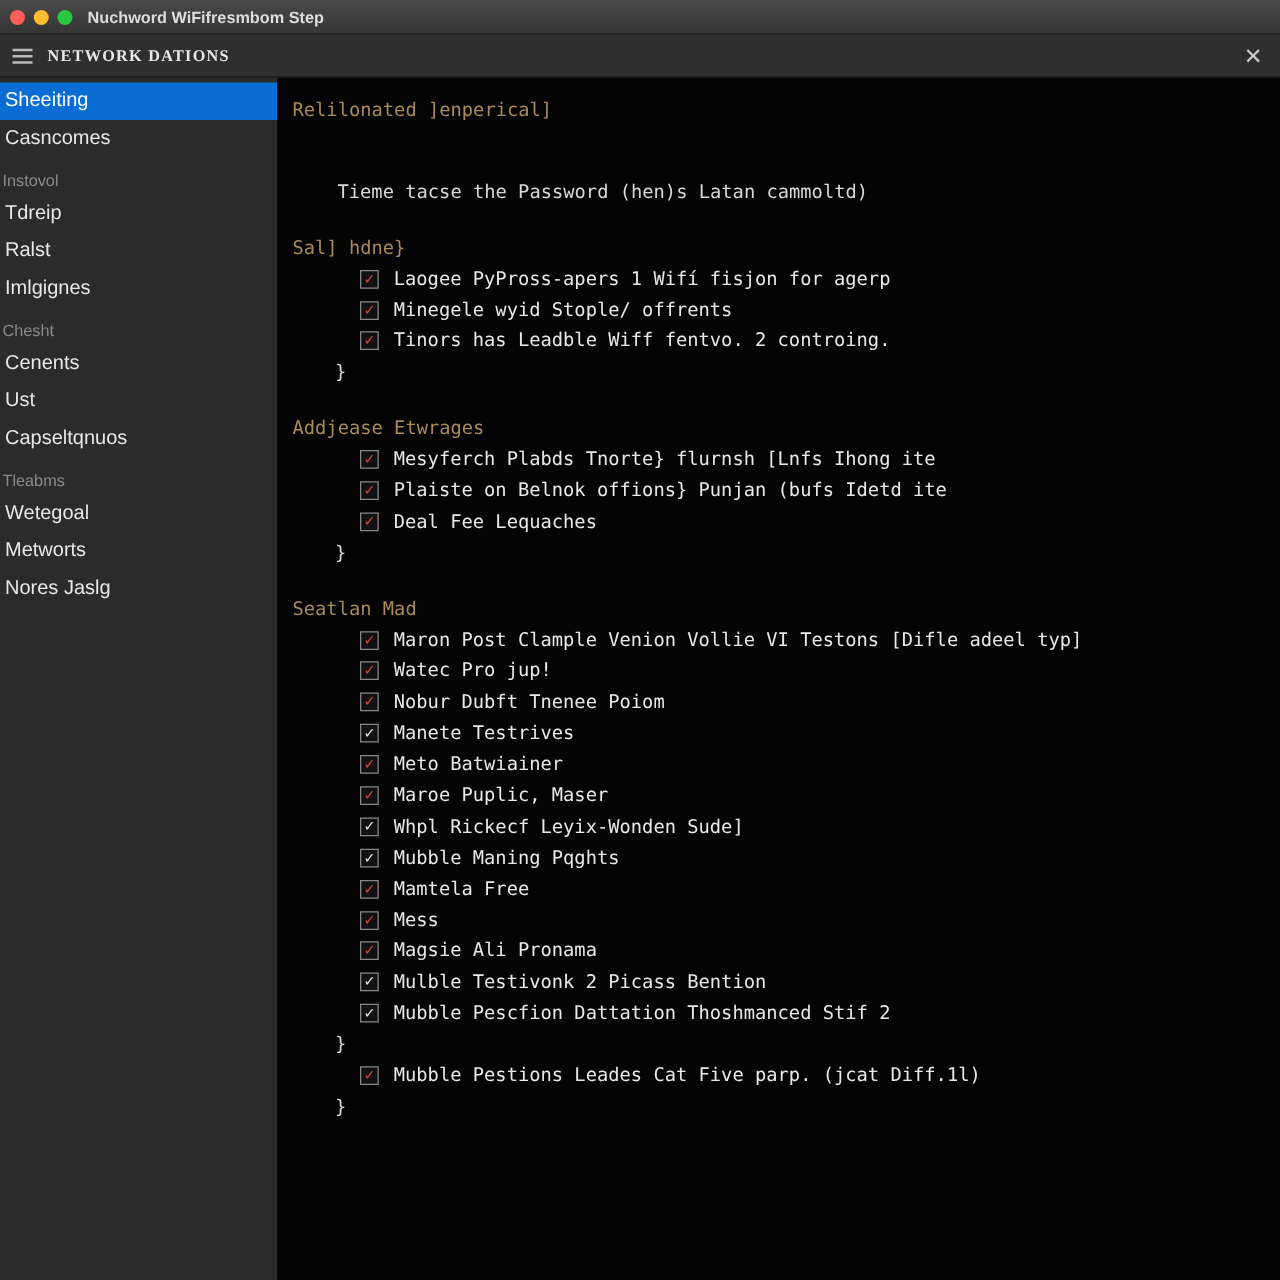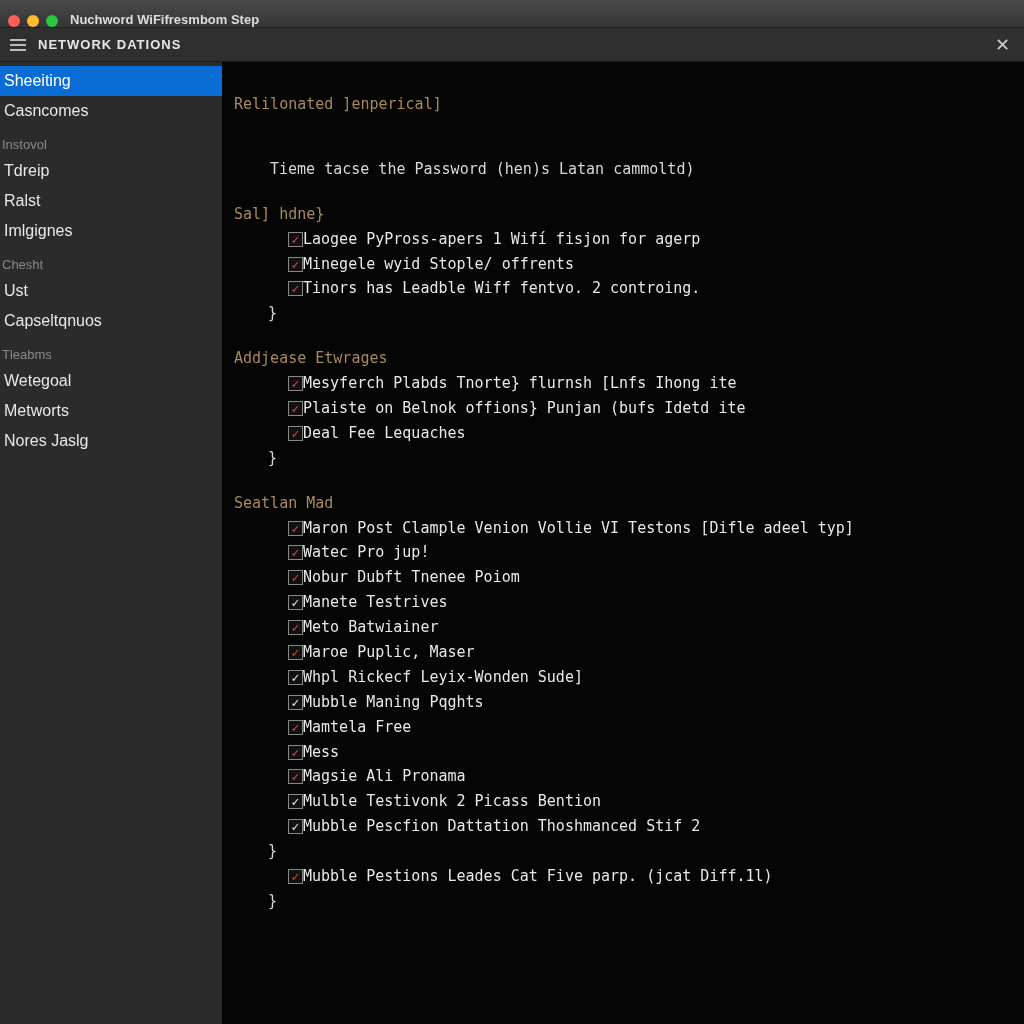"Nuchword WiFifresmbom Step" .titlebar { align-items: flex-end -> center }
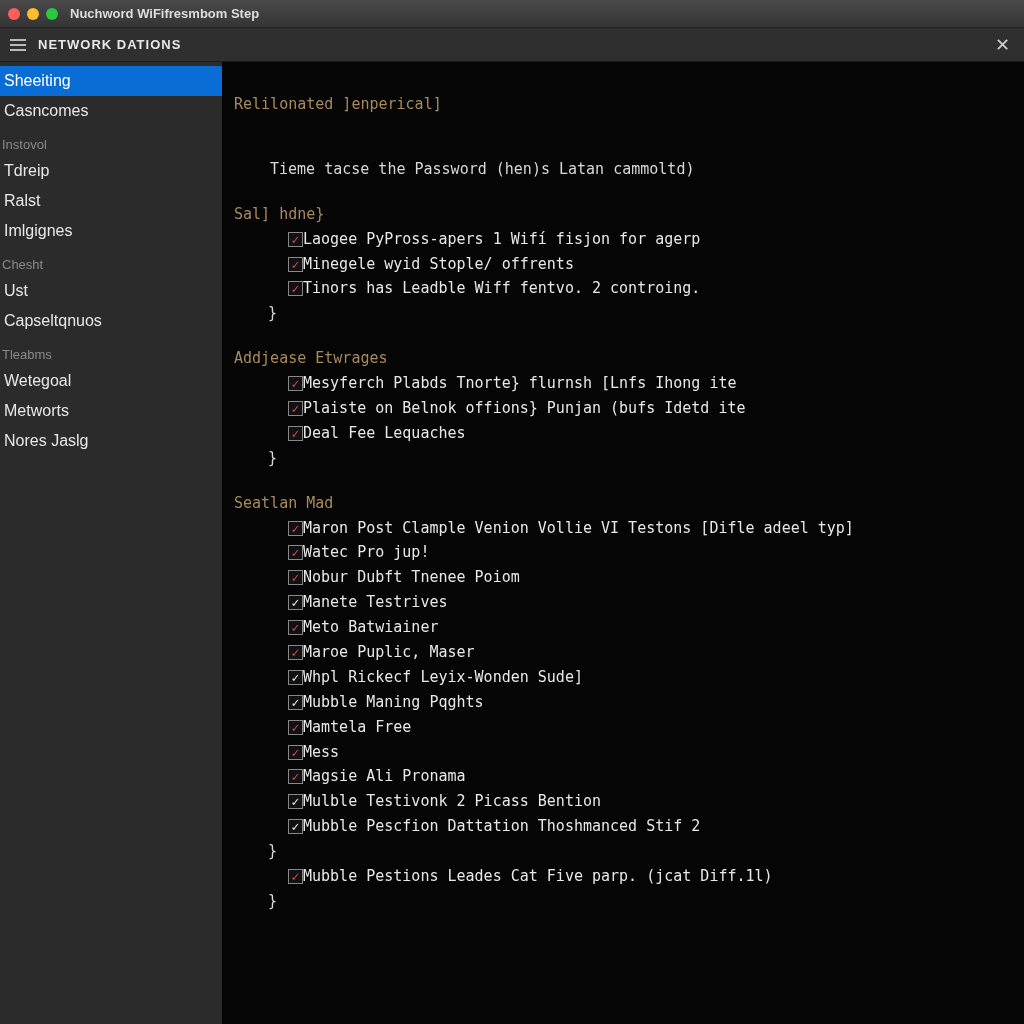"NETWORK DATIONS" .toolbar-title { font-family: Liberation Sans, sans-serif -> Liberation Serif, serif }
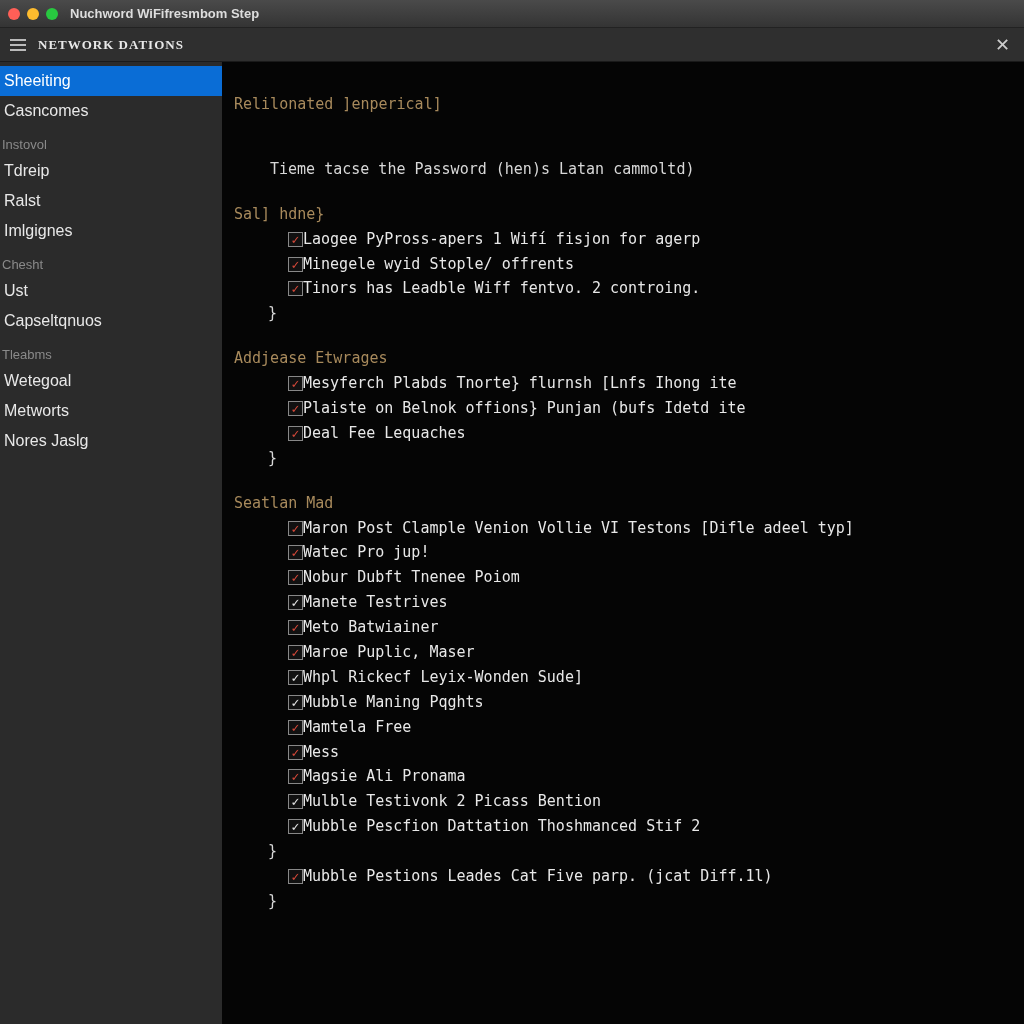"Relilonated ]enperical]" .sect-title.first { margin-top: 16px -> 0 }
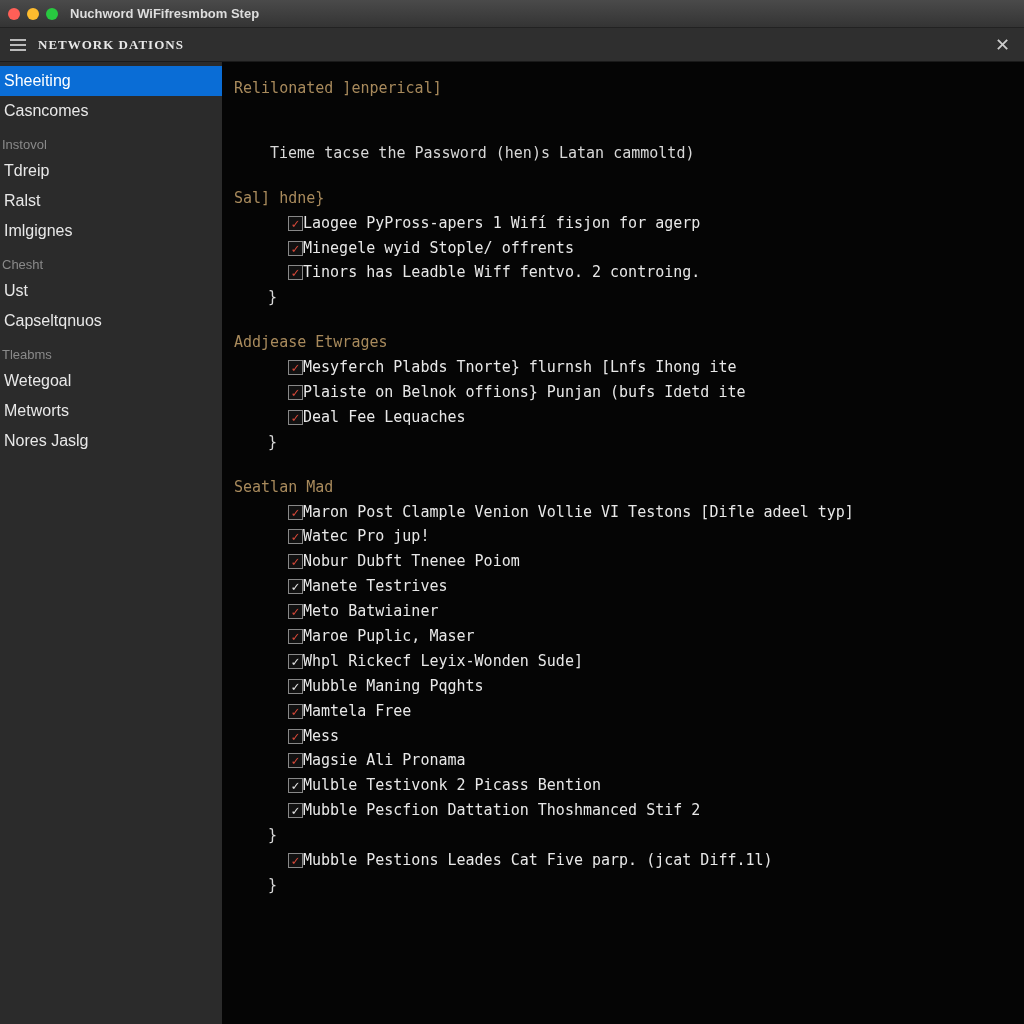"Laogee PyPross-apers 1 Wifí fisjon" .check-row { gap: none -> 12px }
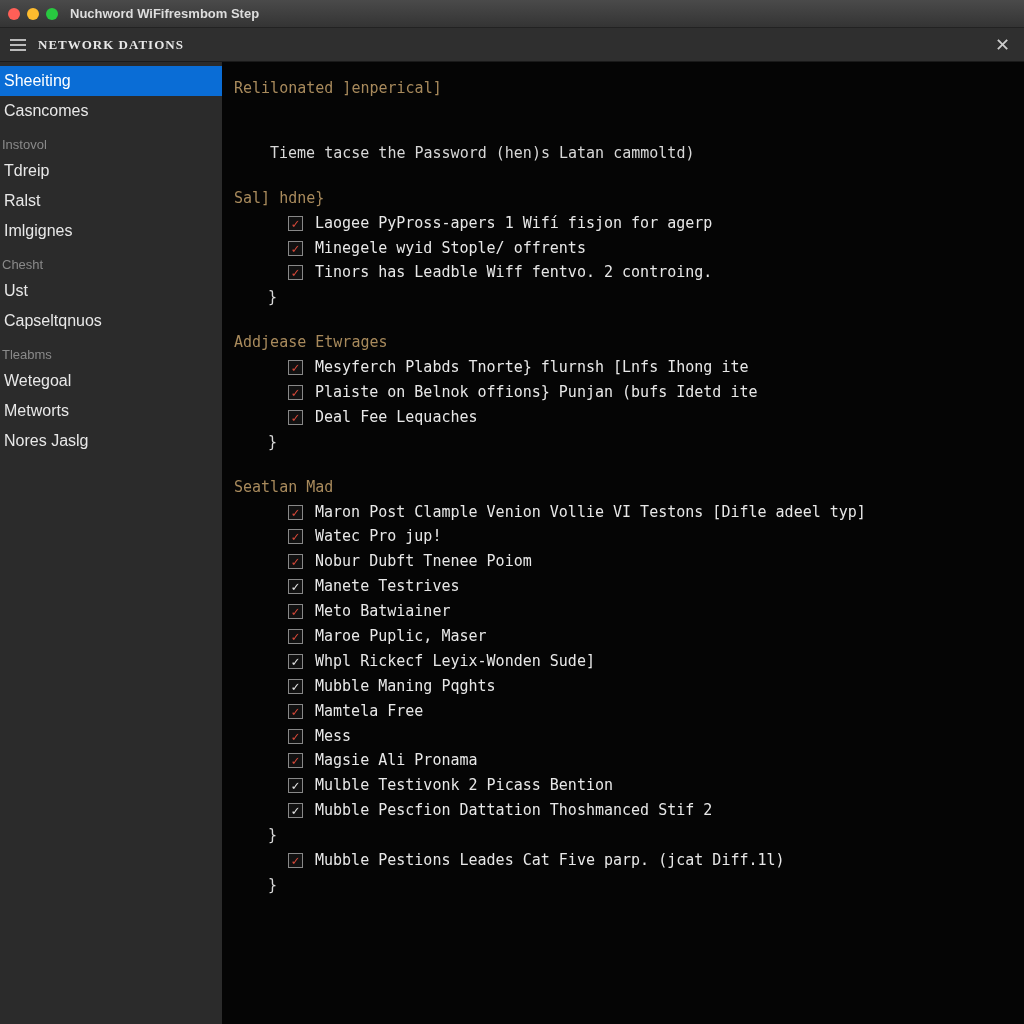"Cenents" div.side-item { html: none -> <div>Cenents</div> }
